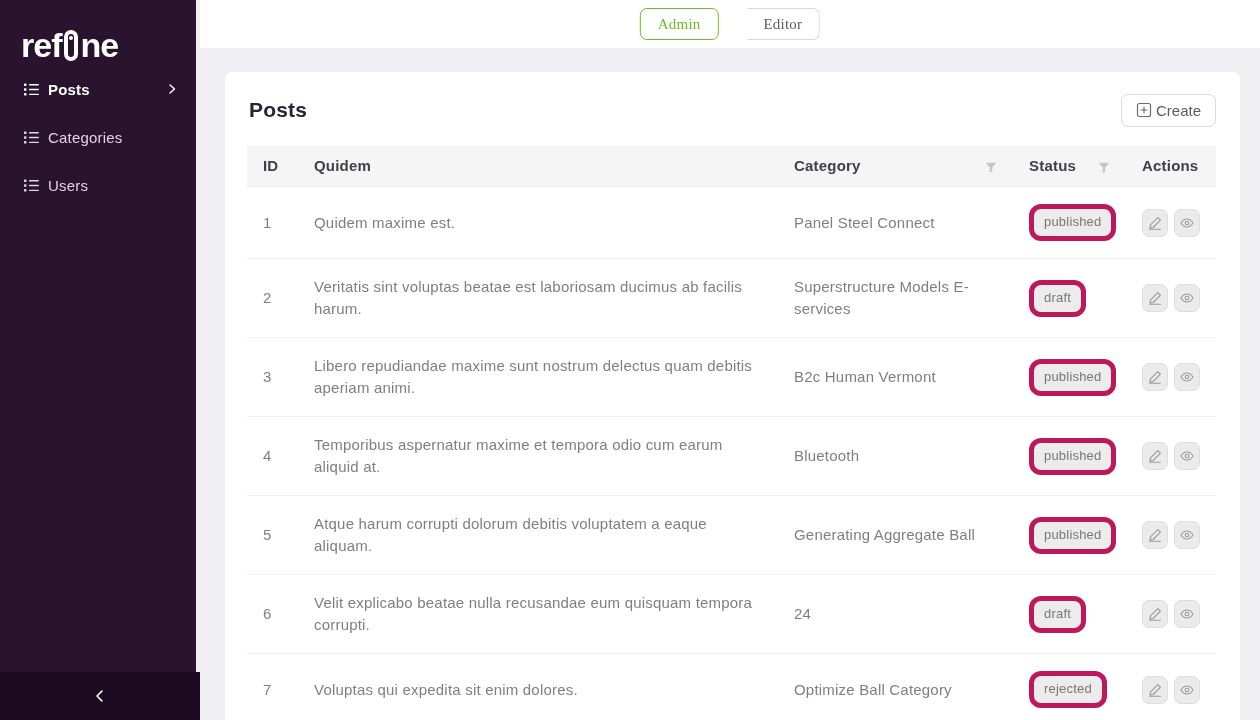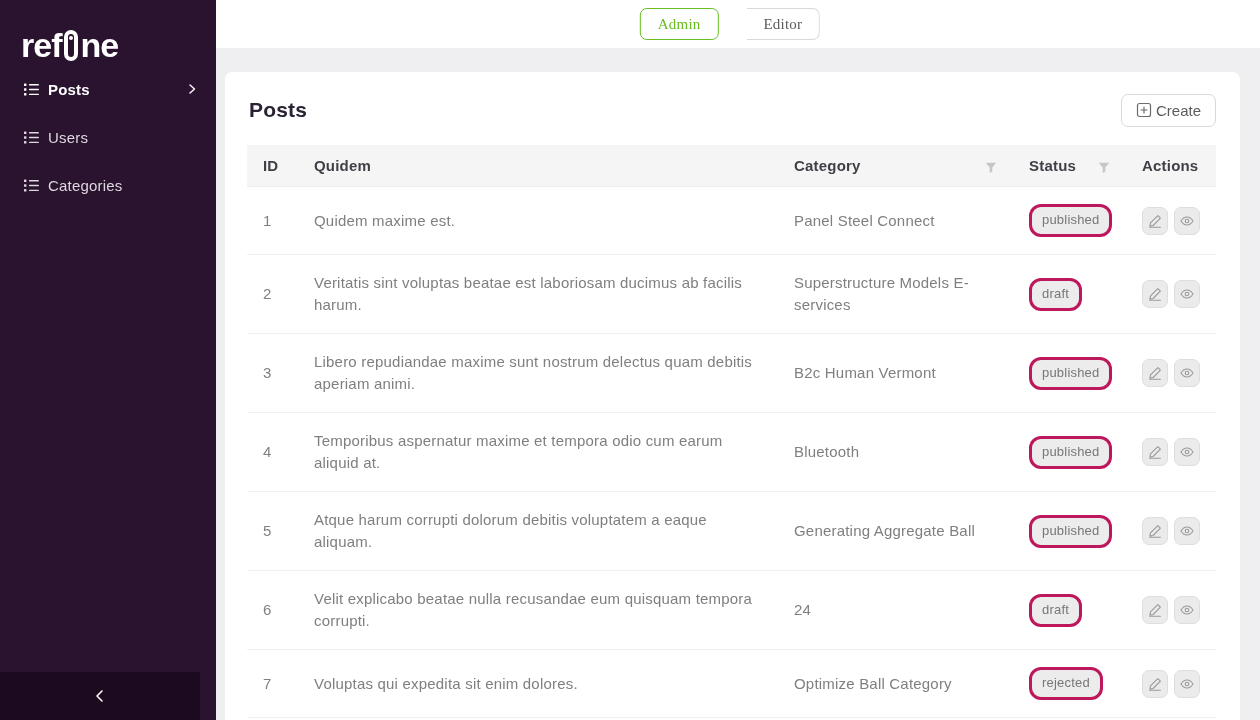"ref" .sidebar { width: 216px -> 196px }
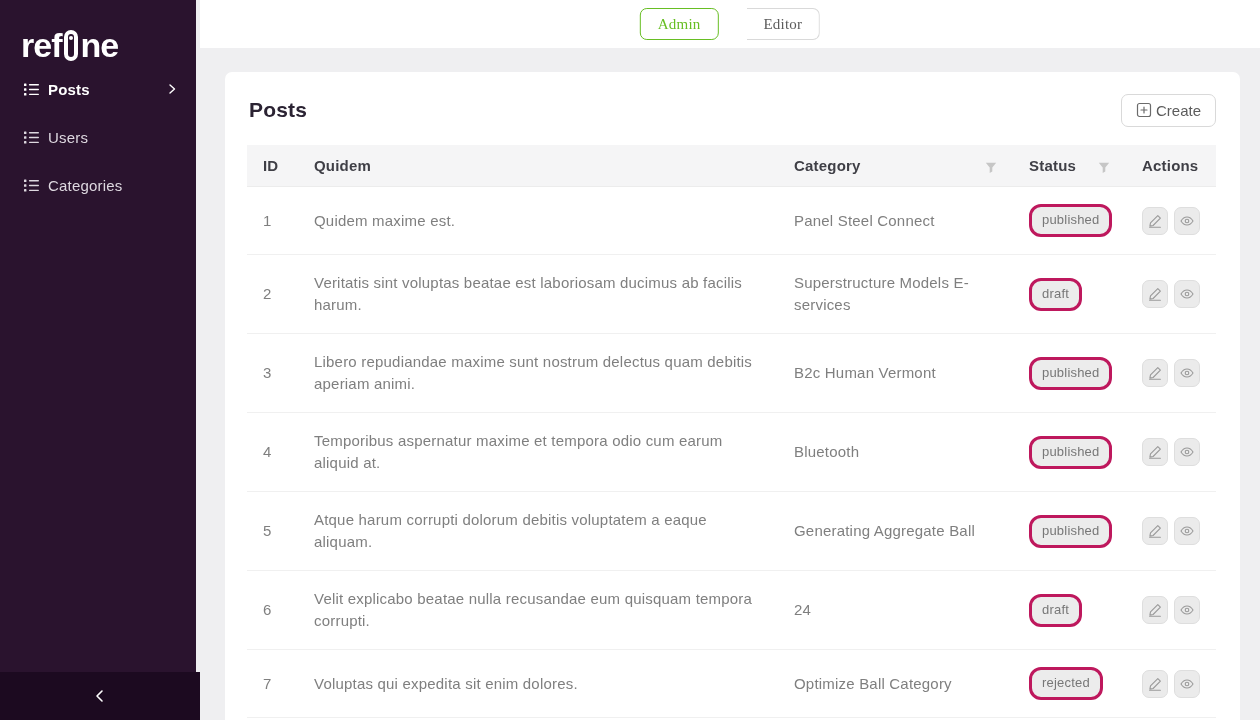"Users" div.menu-item { order: before "Categories" -> after "Categories" }
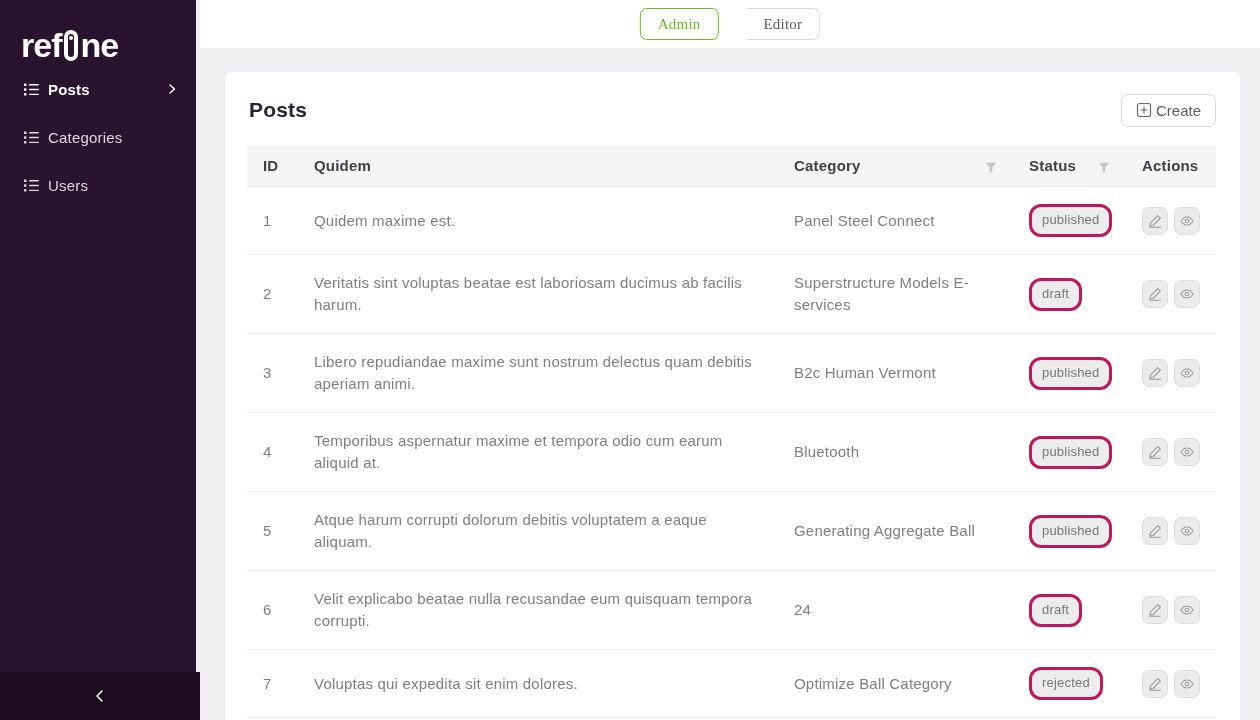"published" .badge { border: 3px solid #be185d -> 5px solid #be185d }
